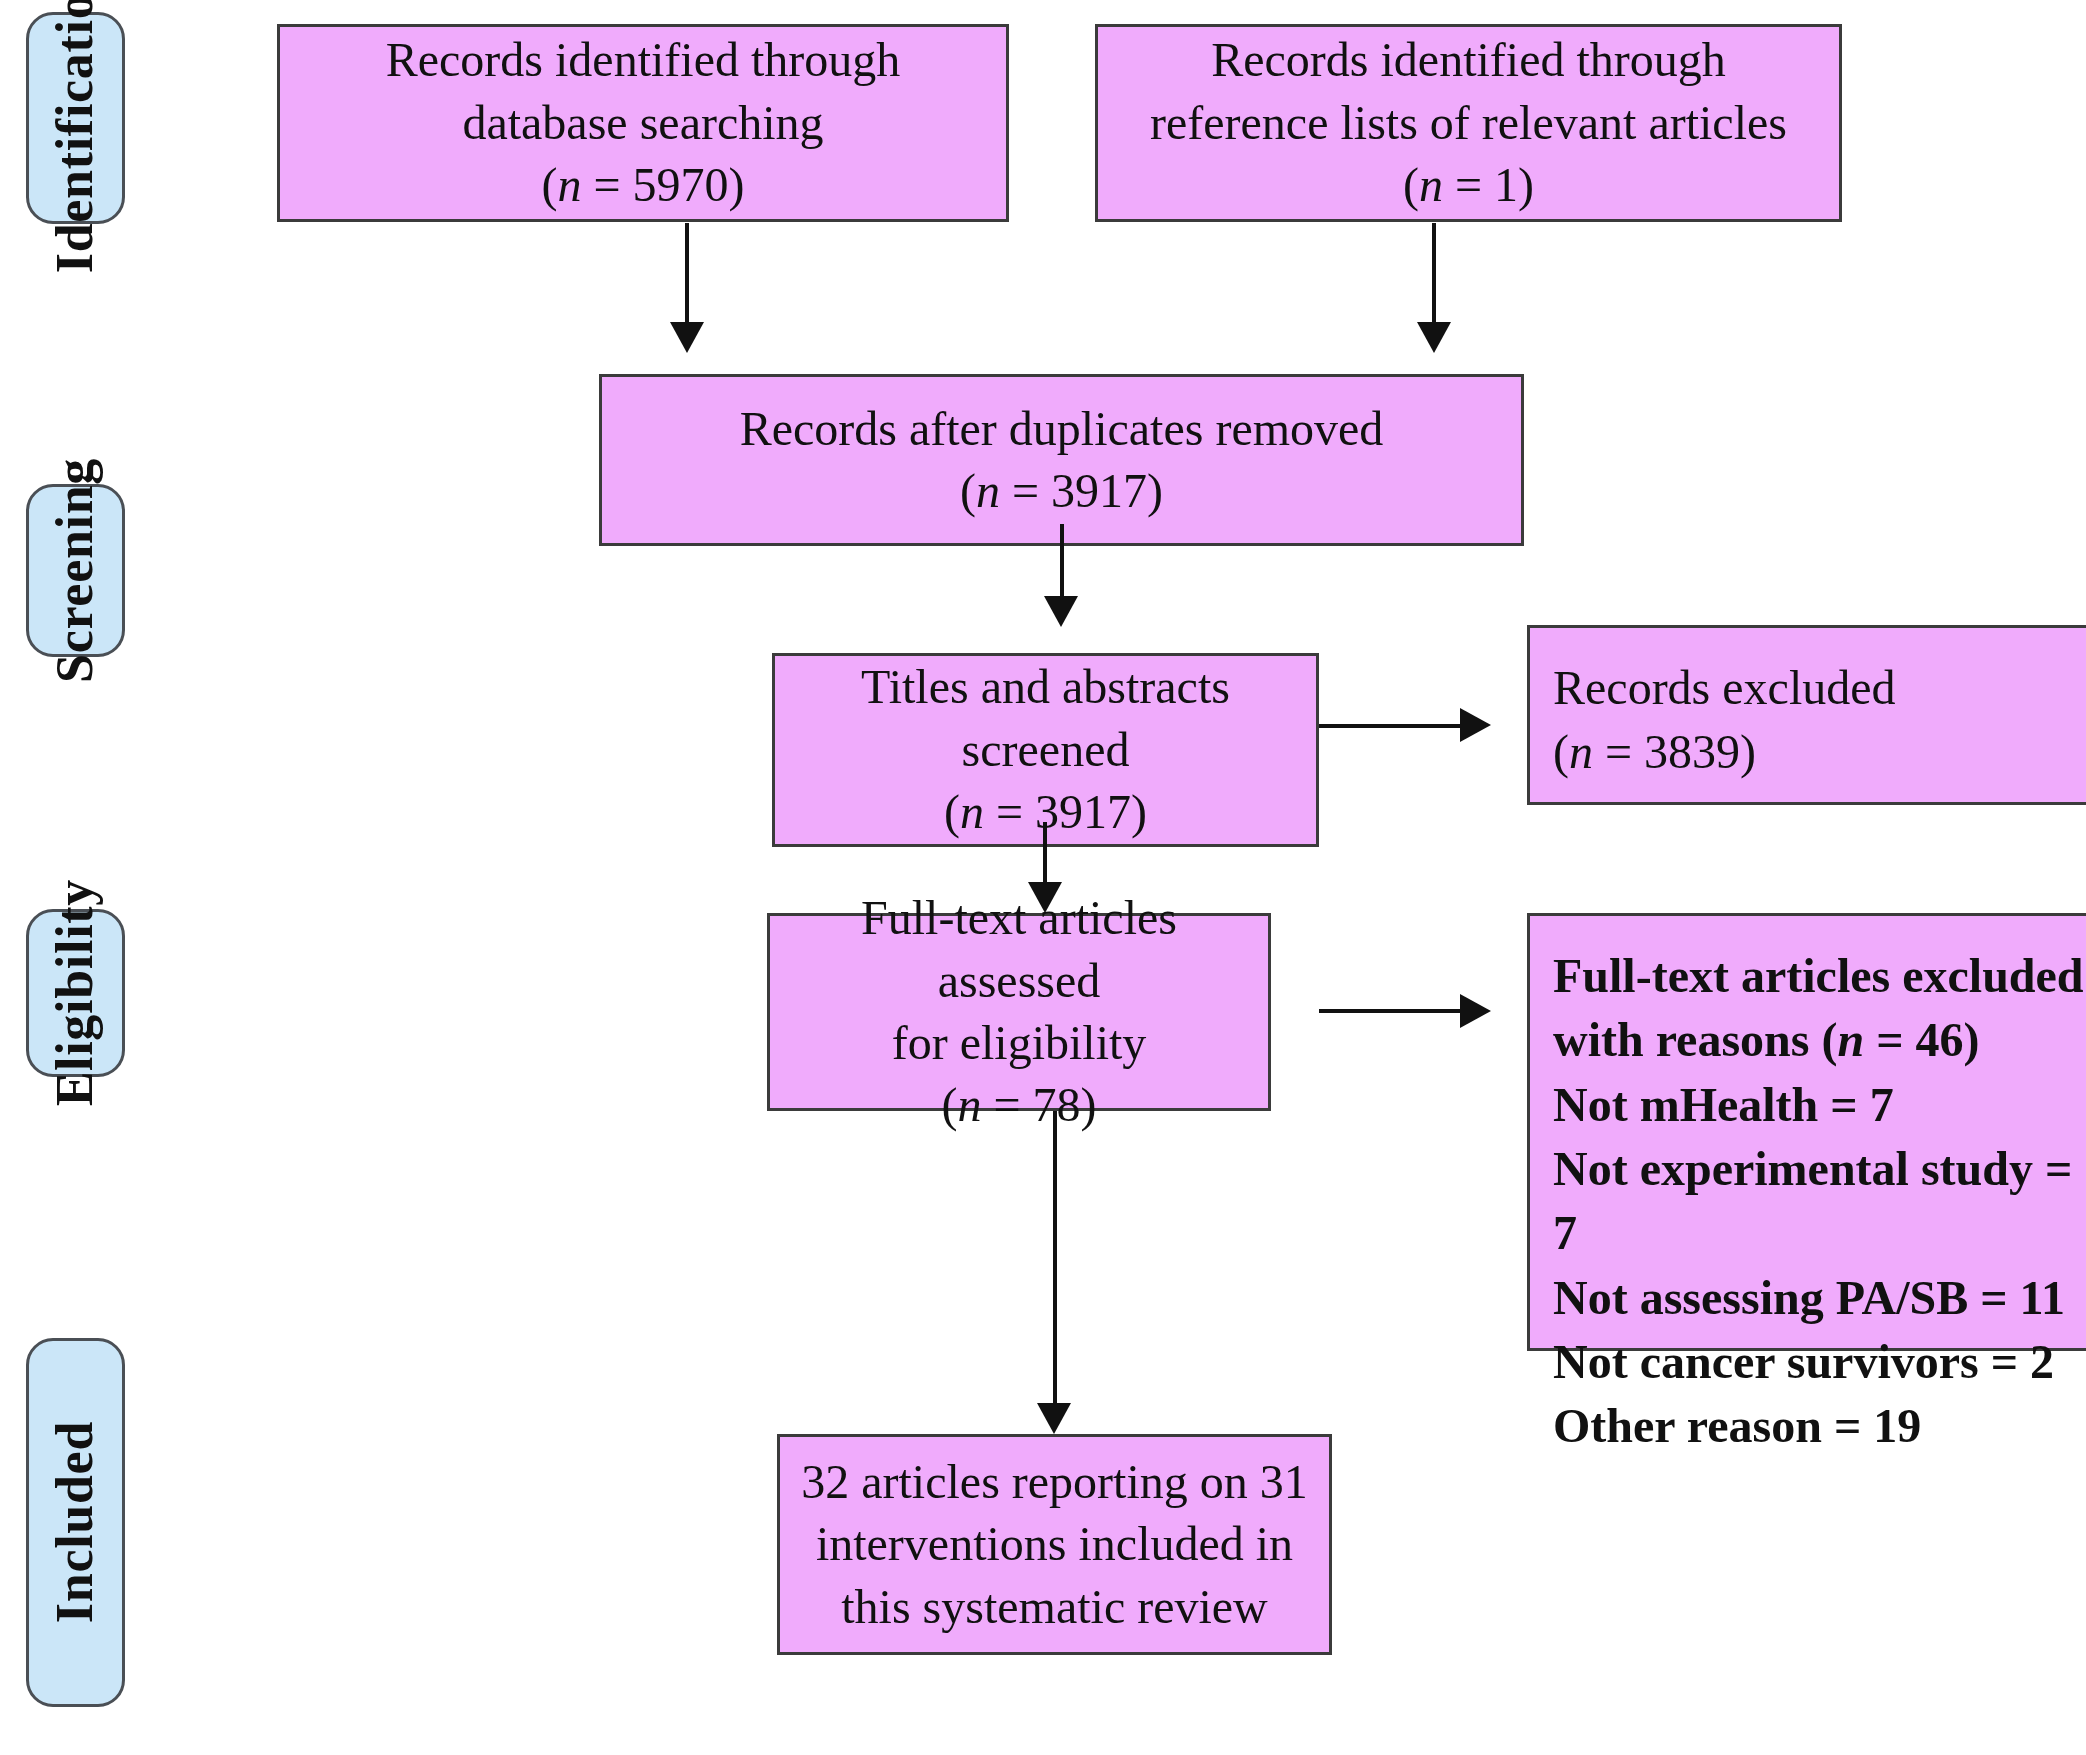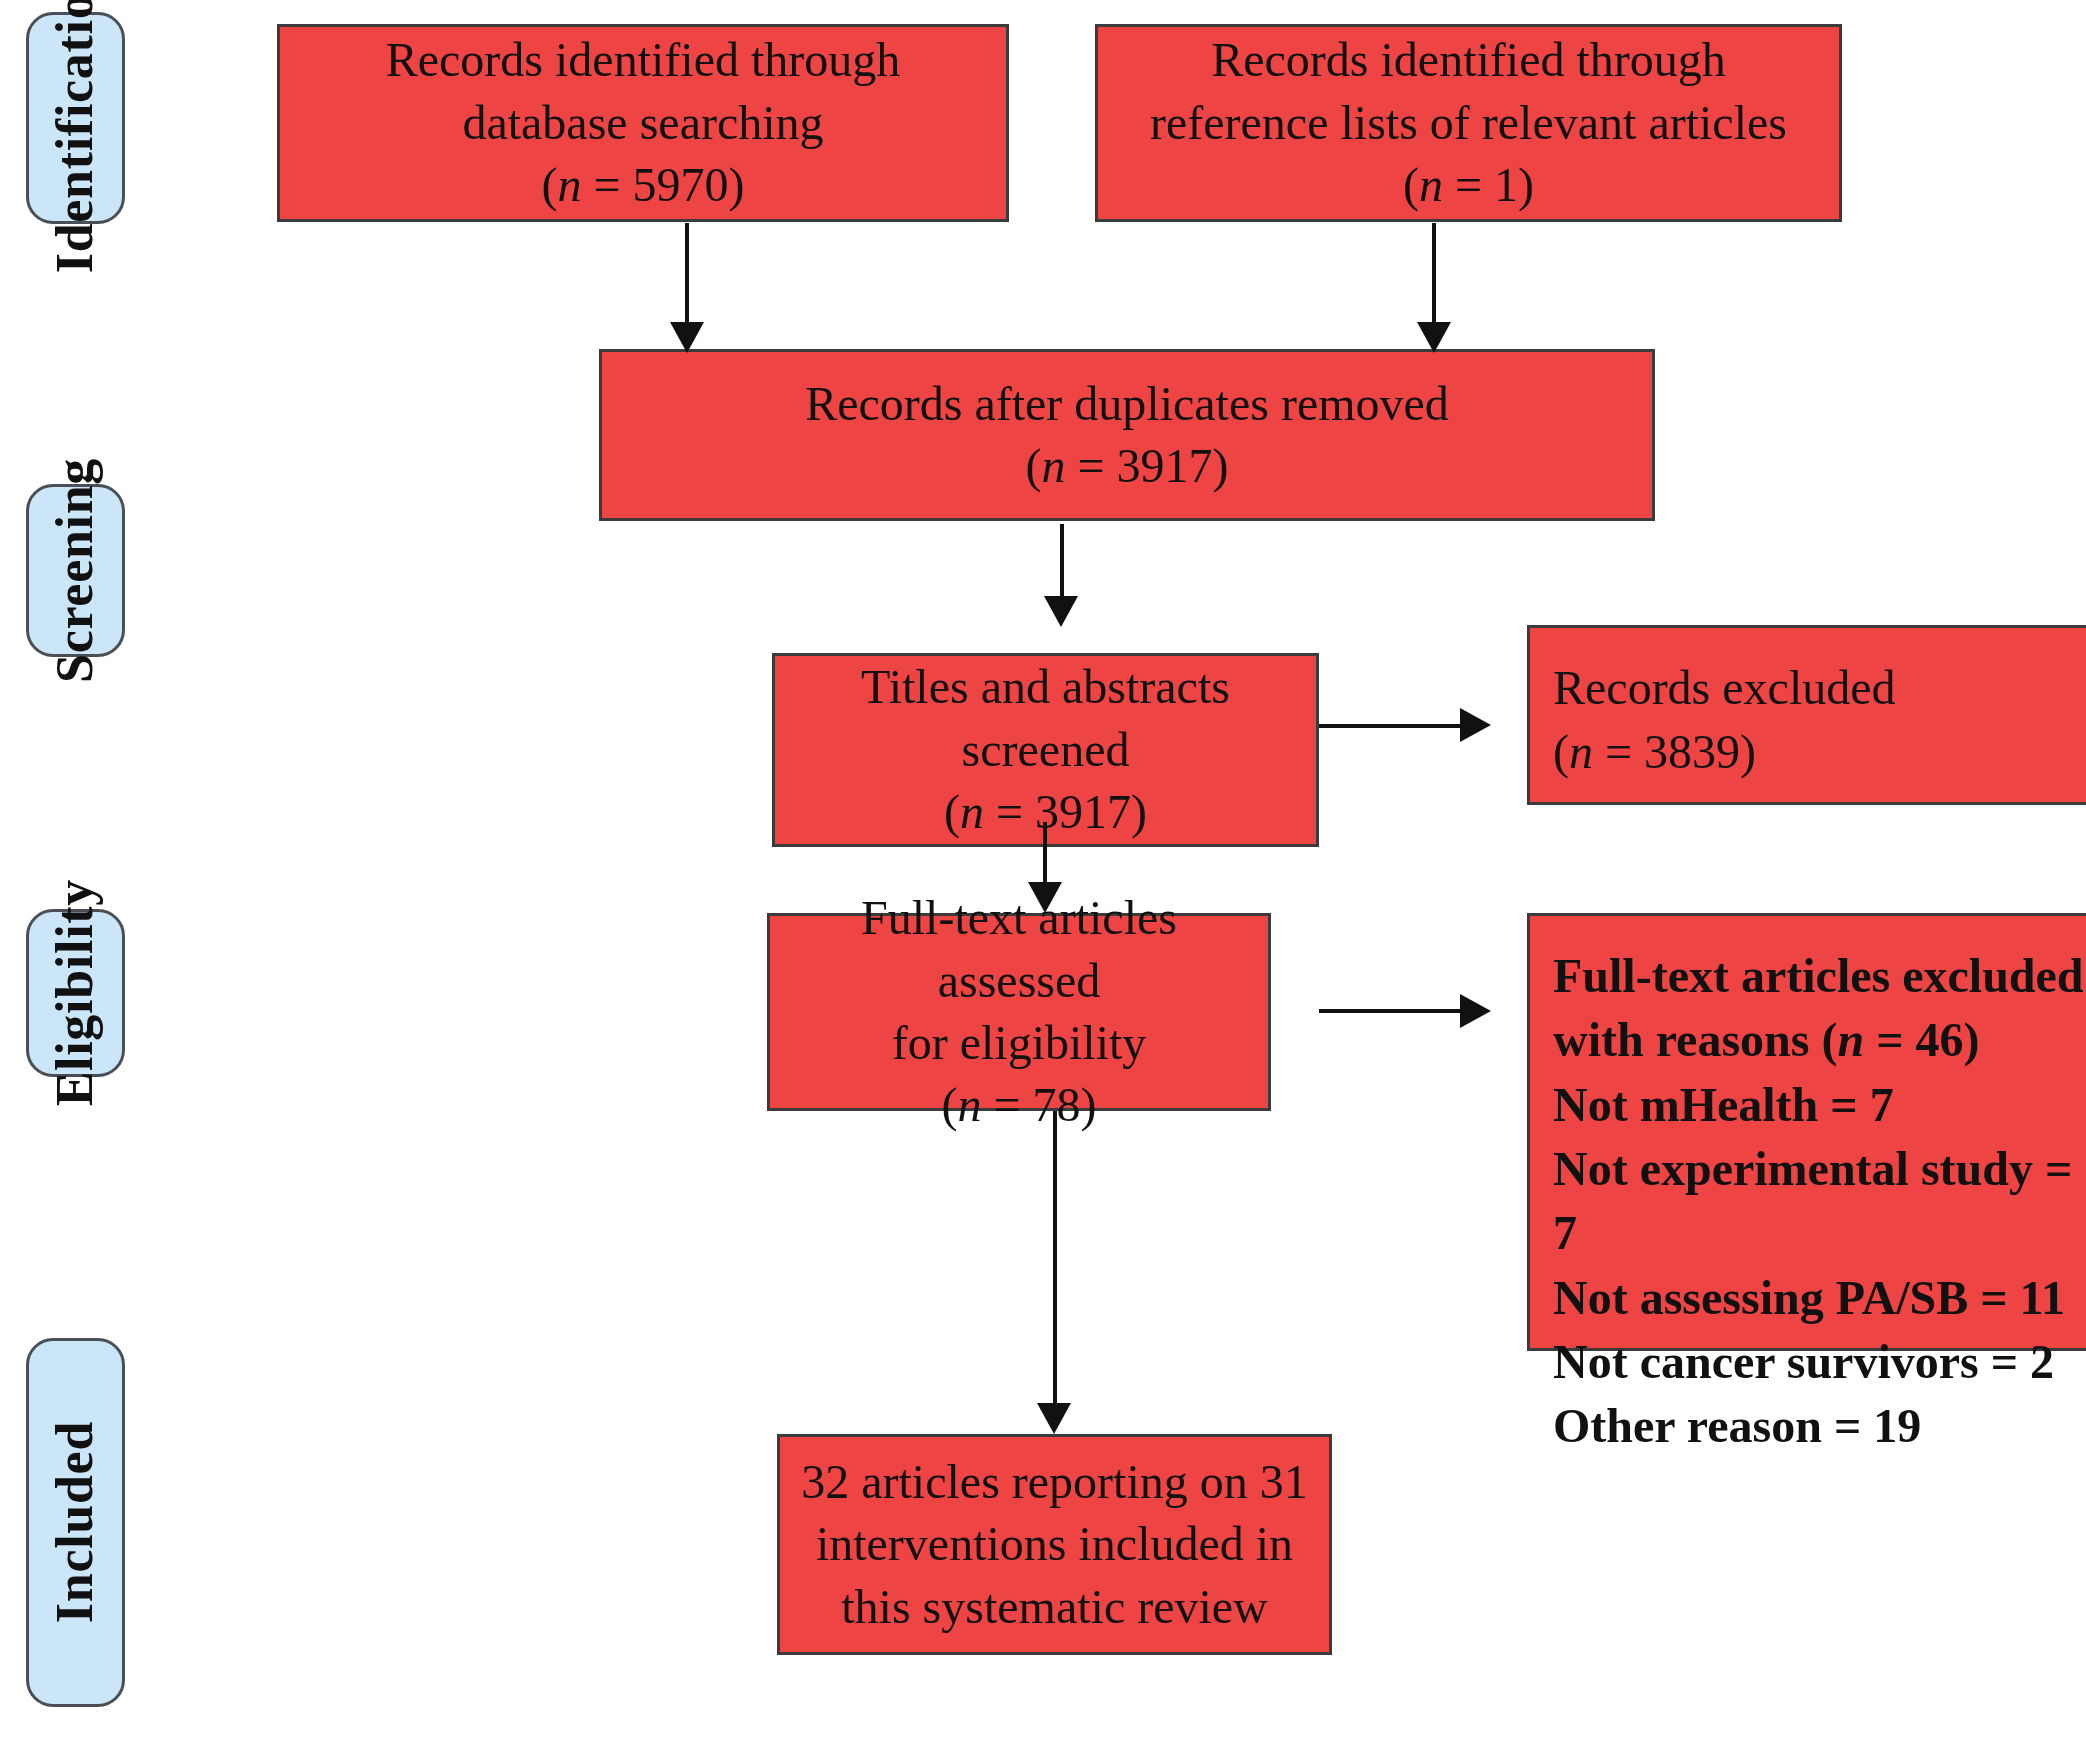"Records identified through" .flow-box { background: #ef4444 -> #f0abfc }
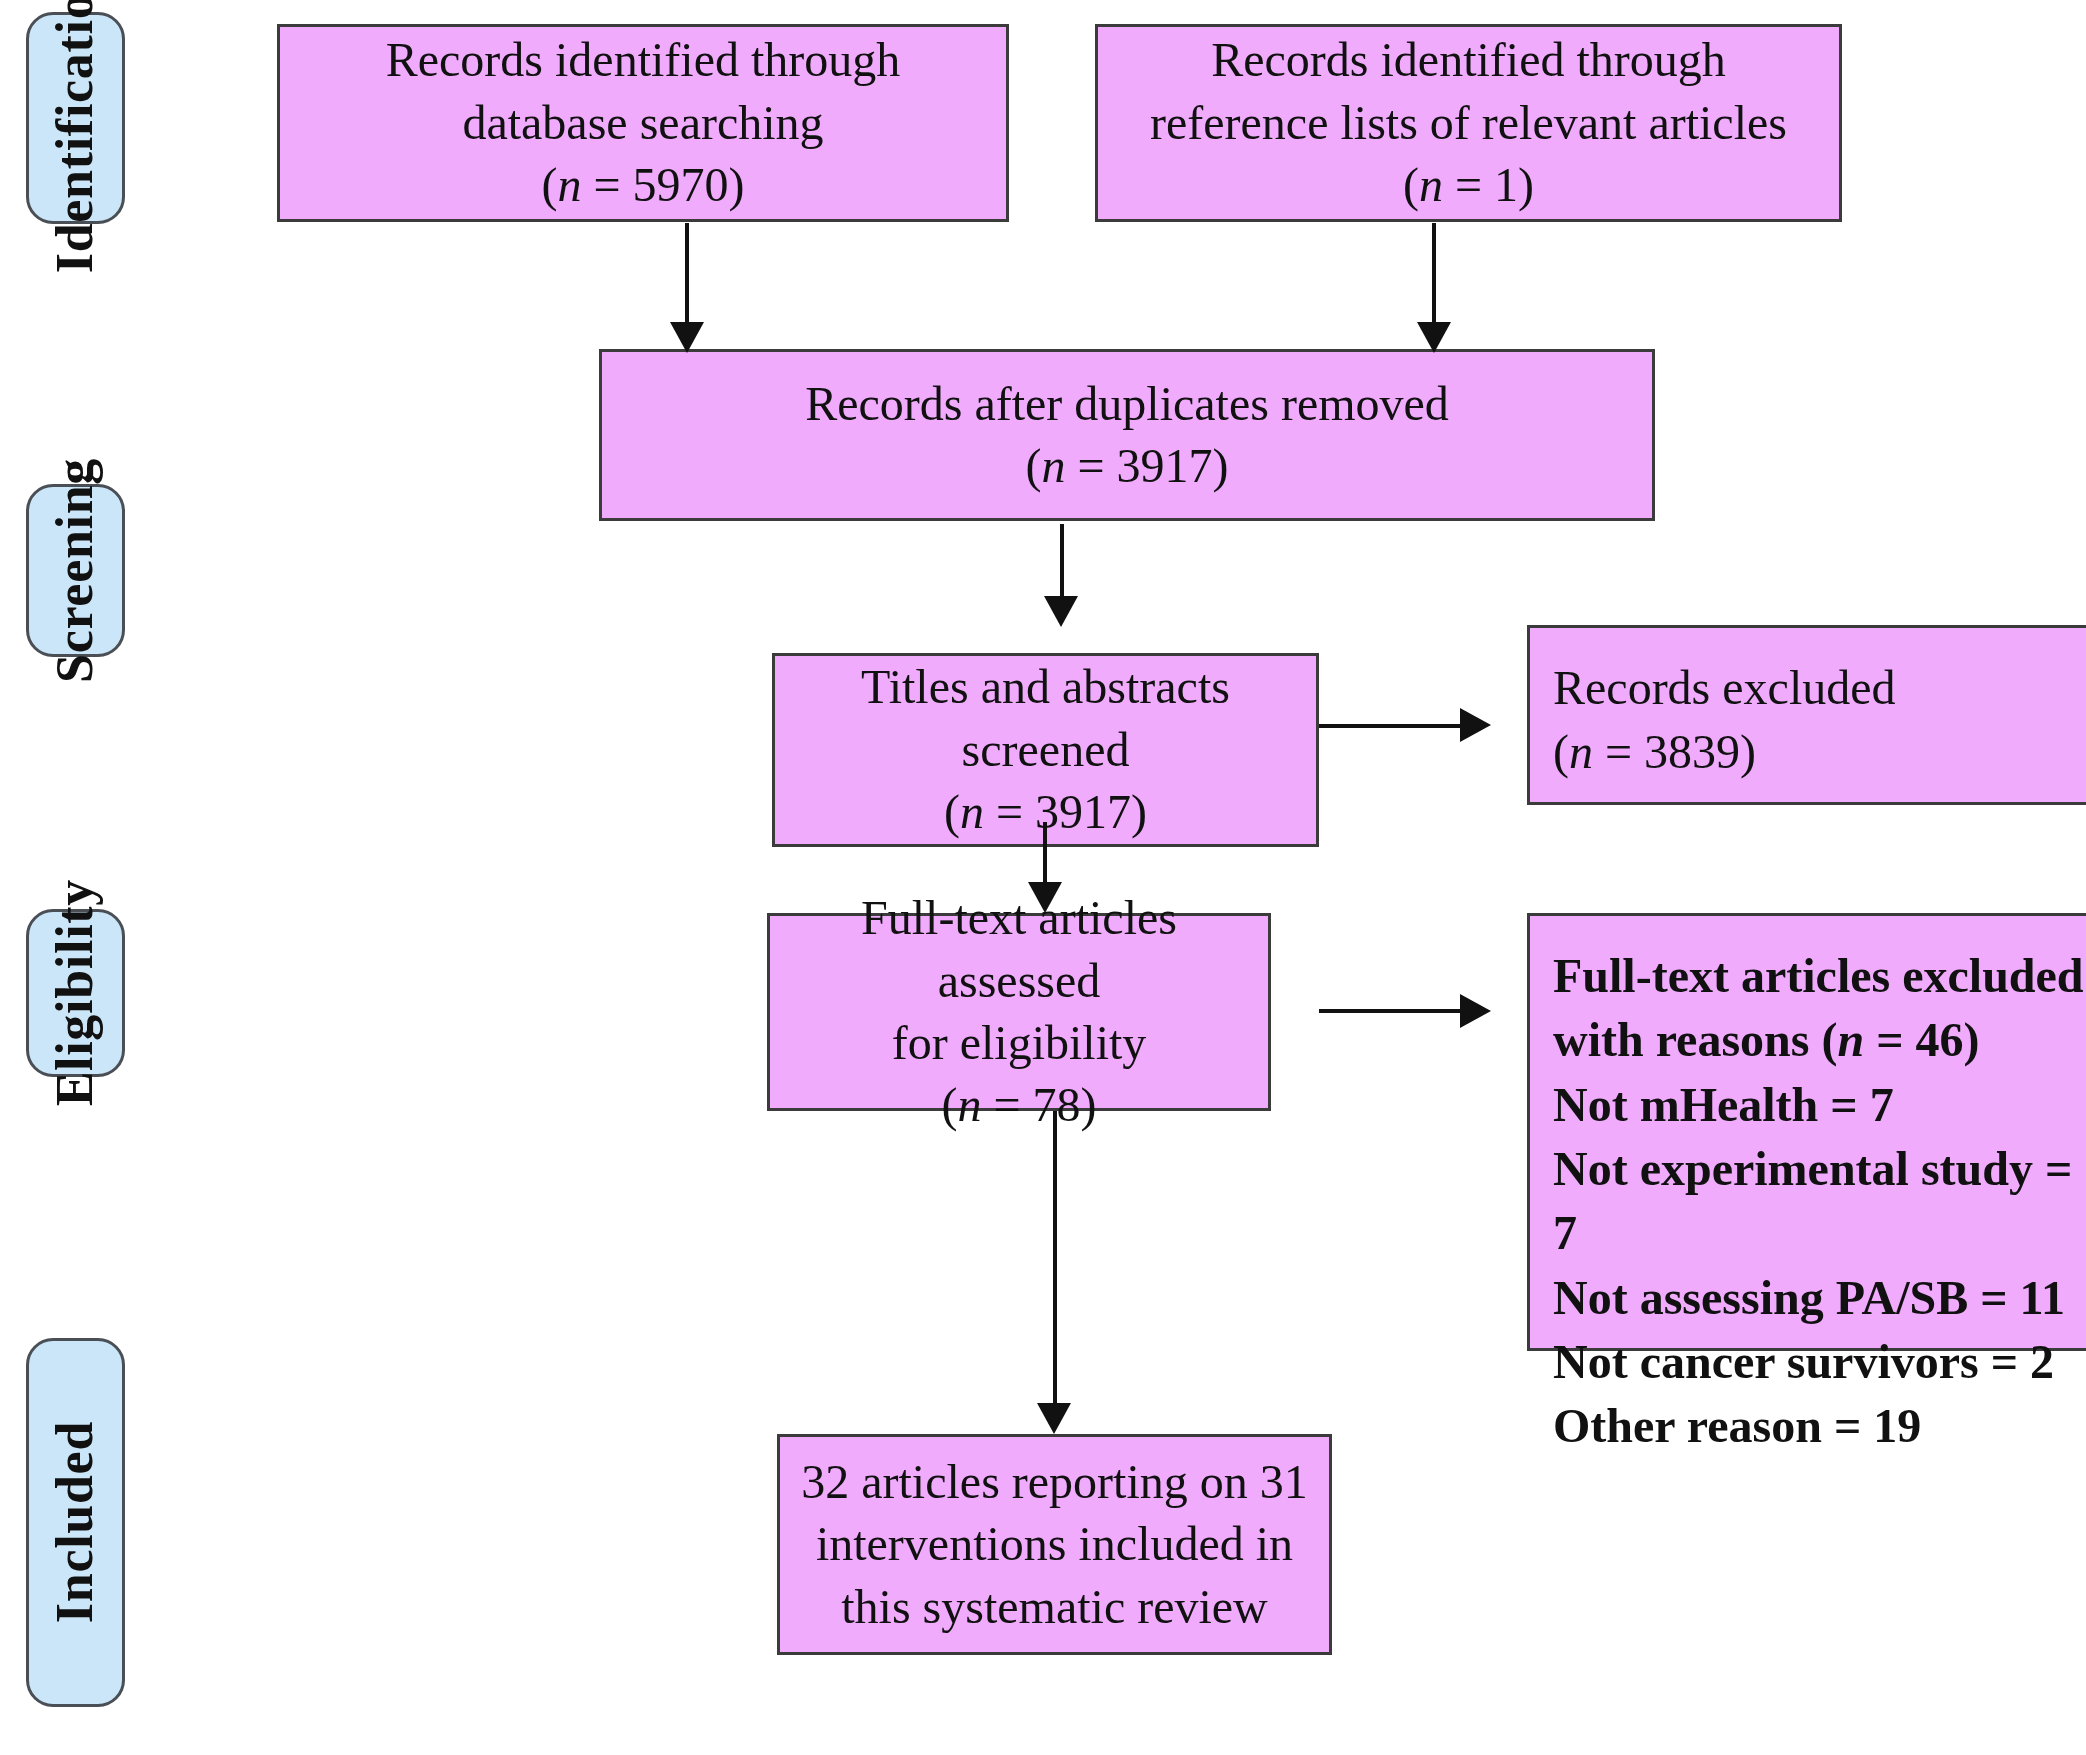"Records after duplicates removed" div.flow-box { top: 349px -> 374px; width: 1056px -> 925px }
